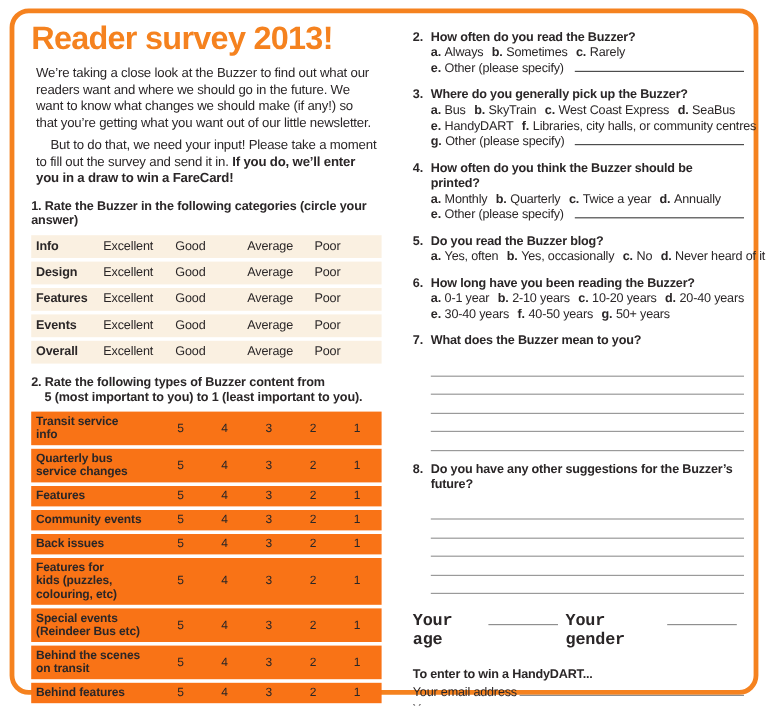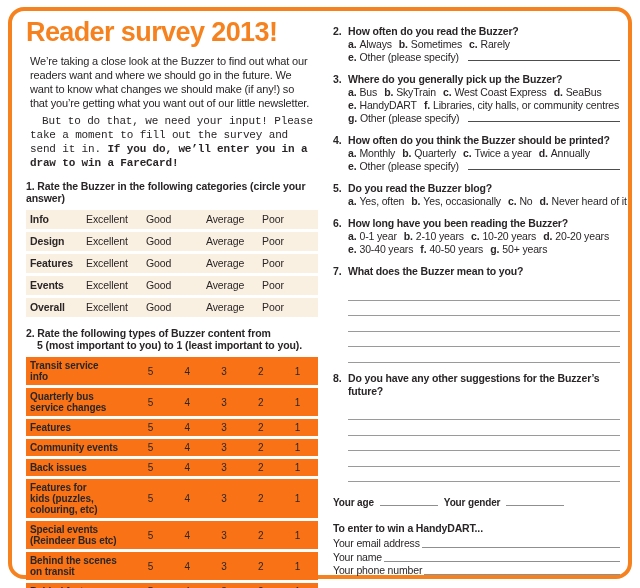"Reader survey 2013!" .frame { gap: 15px -> 26px }
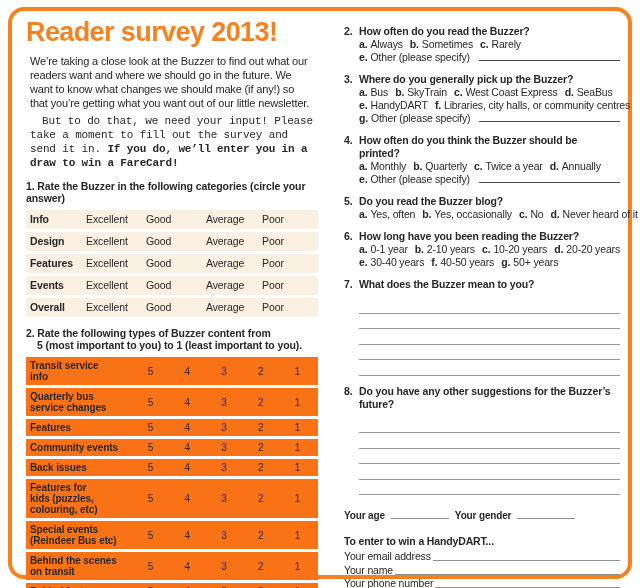"But to do that, we" .intro.second { font-family: Liberation Mono, monospace -> none }
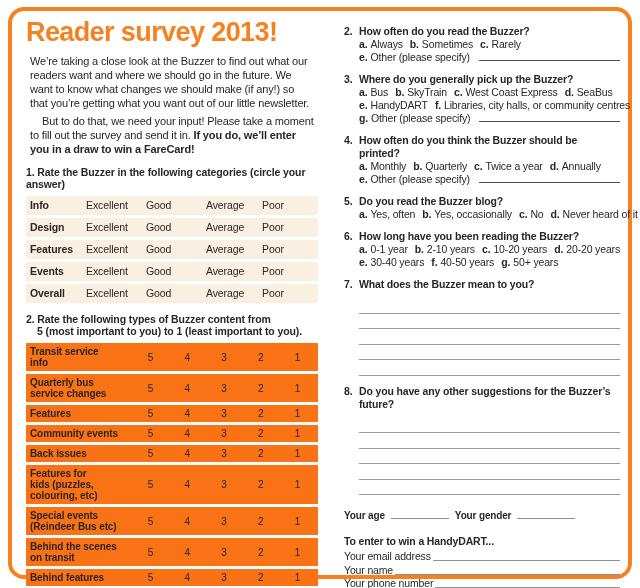"20-20 years" span.opt-label { text: 20-20 -> 20-40 }
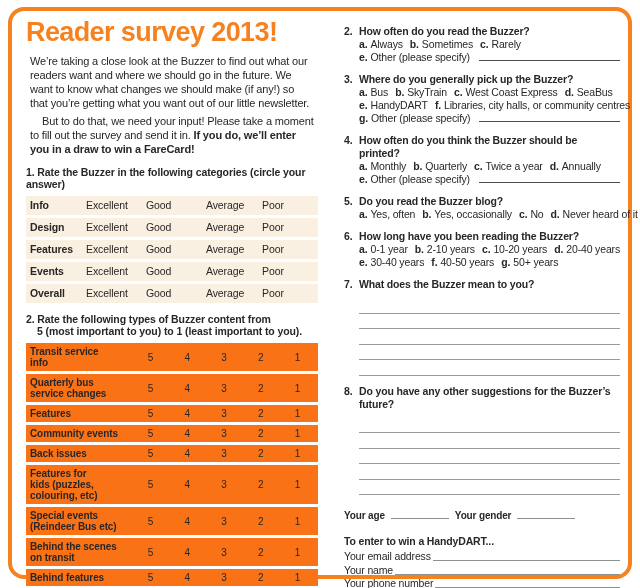"Your age" .demo-row { font-family: none -> Liberation Mono, monospace; font-size: 10px -> 14px }
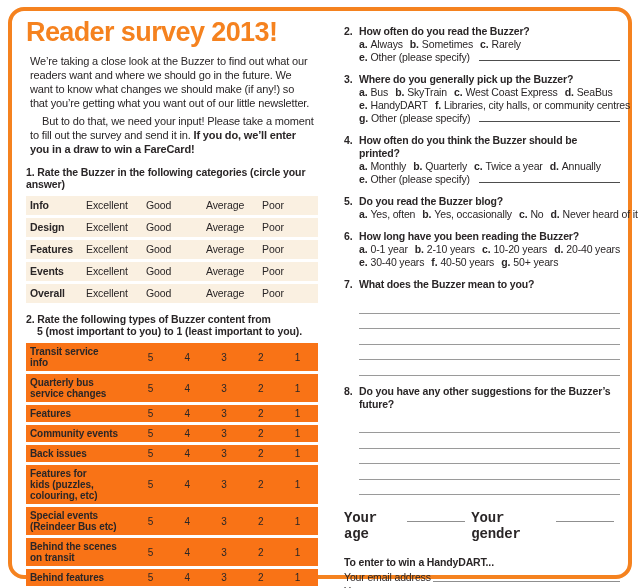"Your email address" .fc-row { align-items: center -> flex-start }
